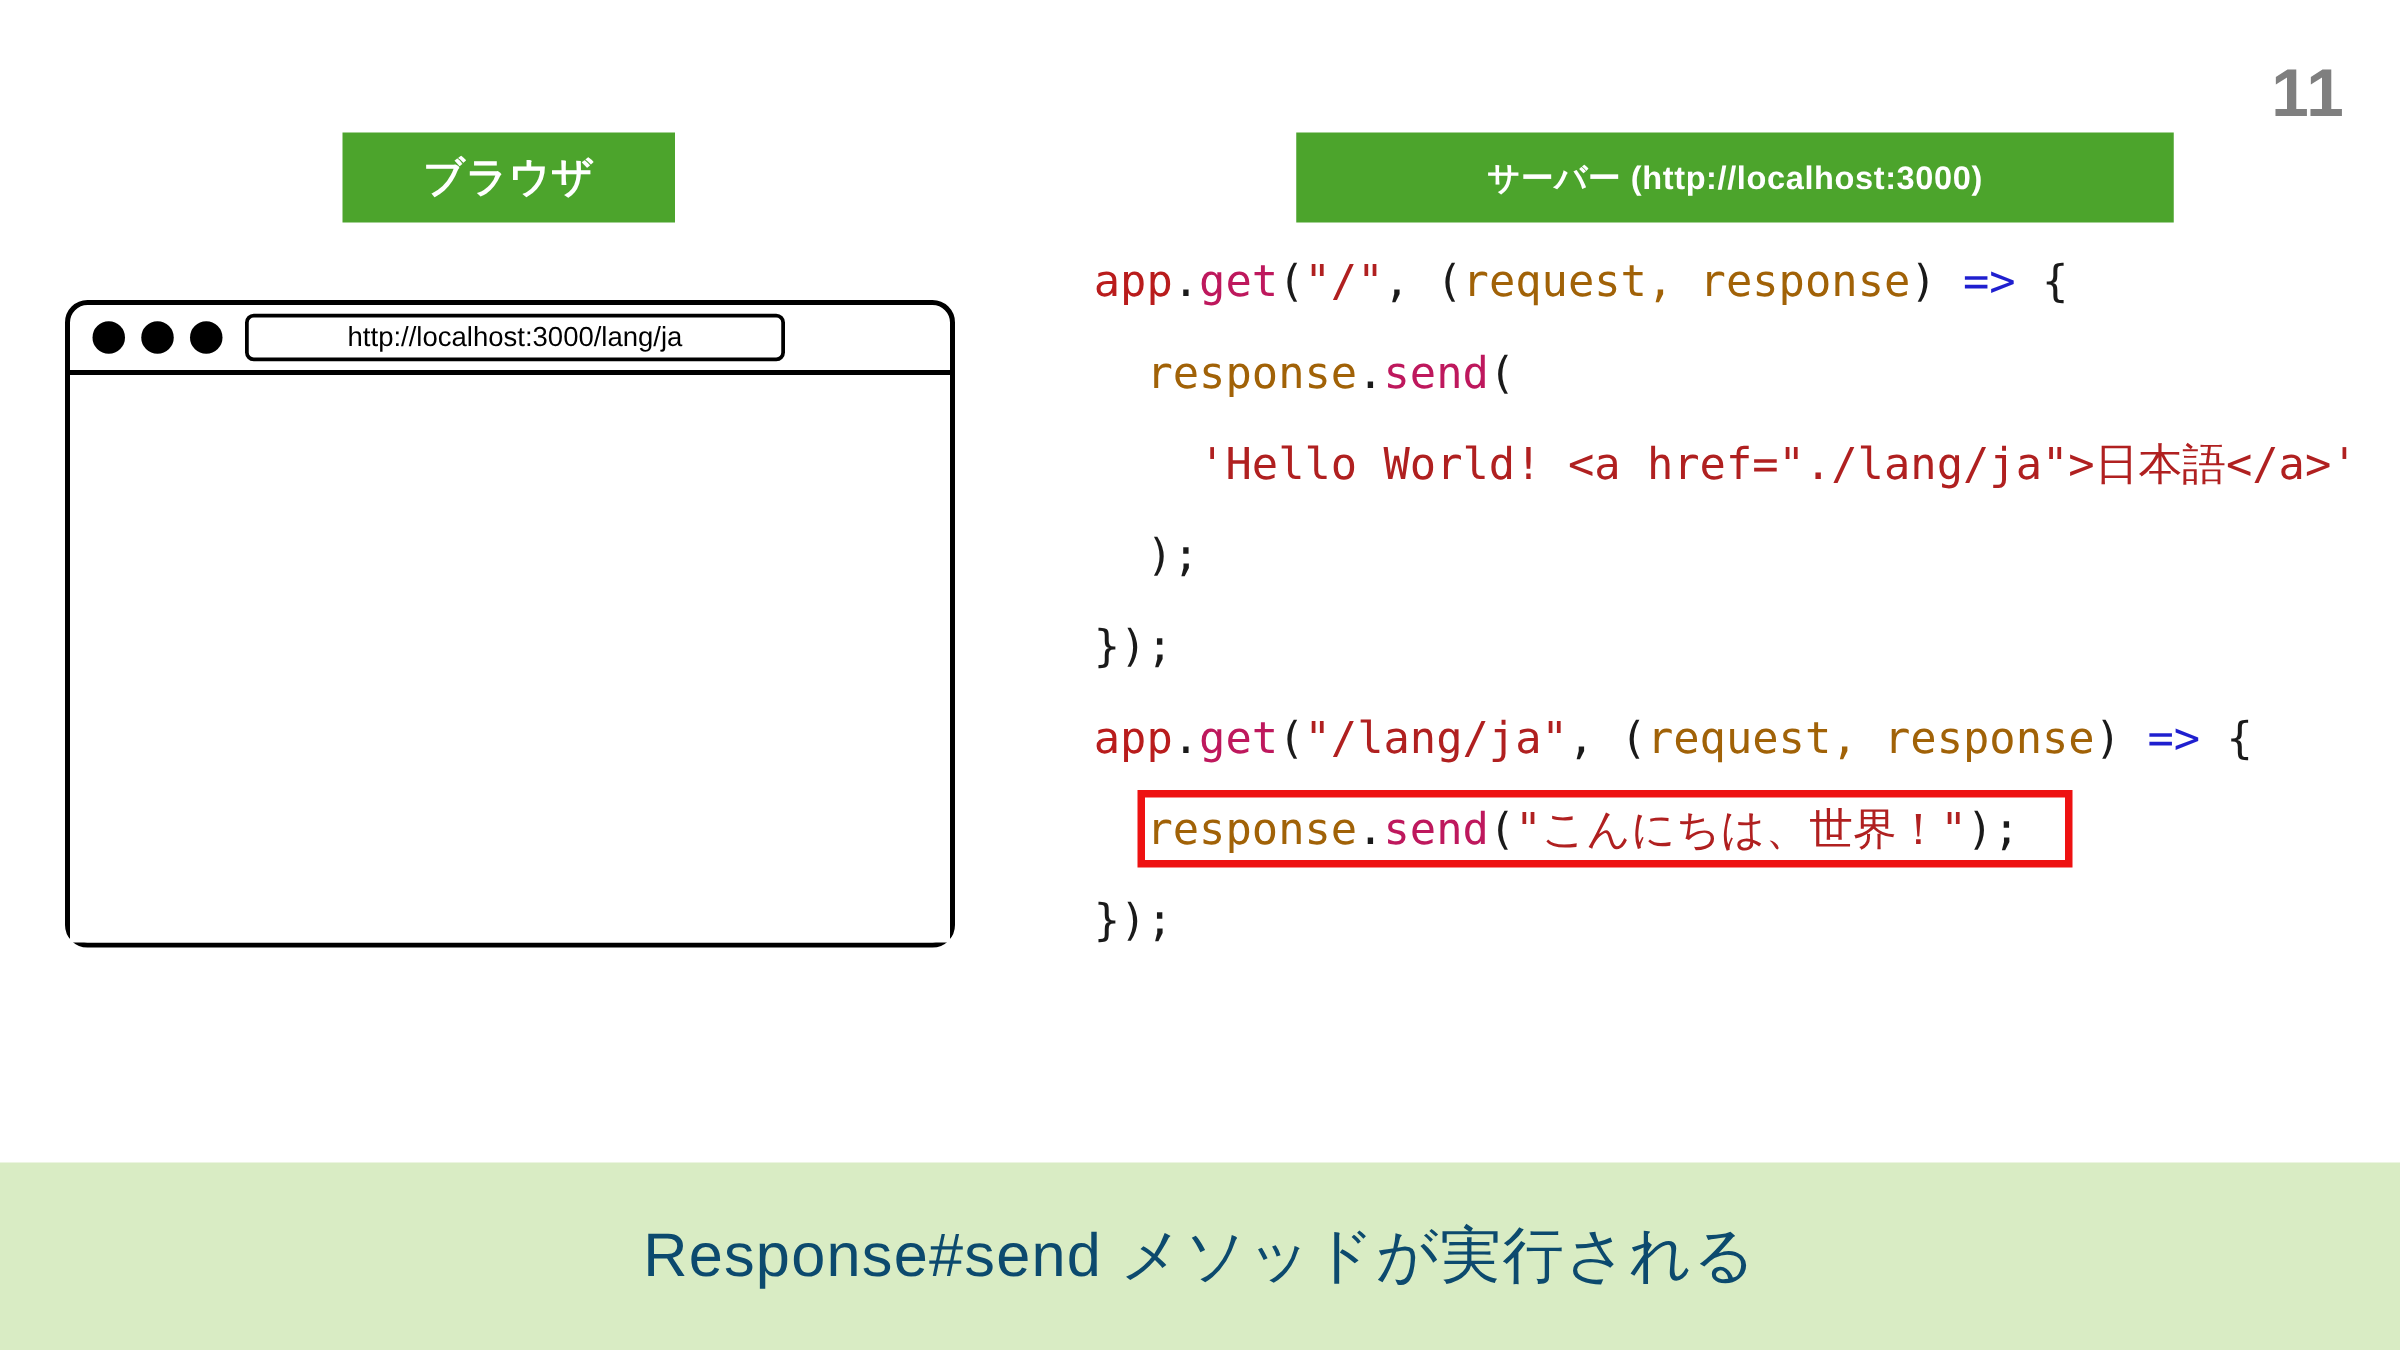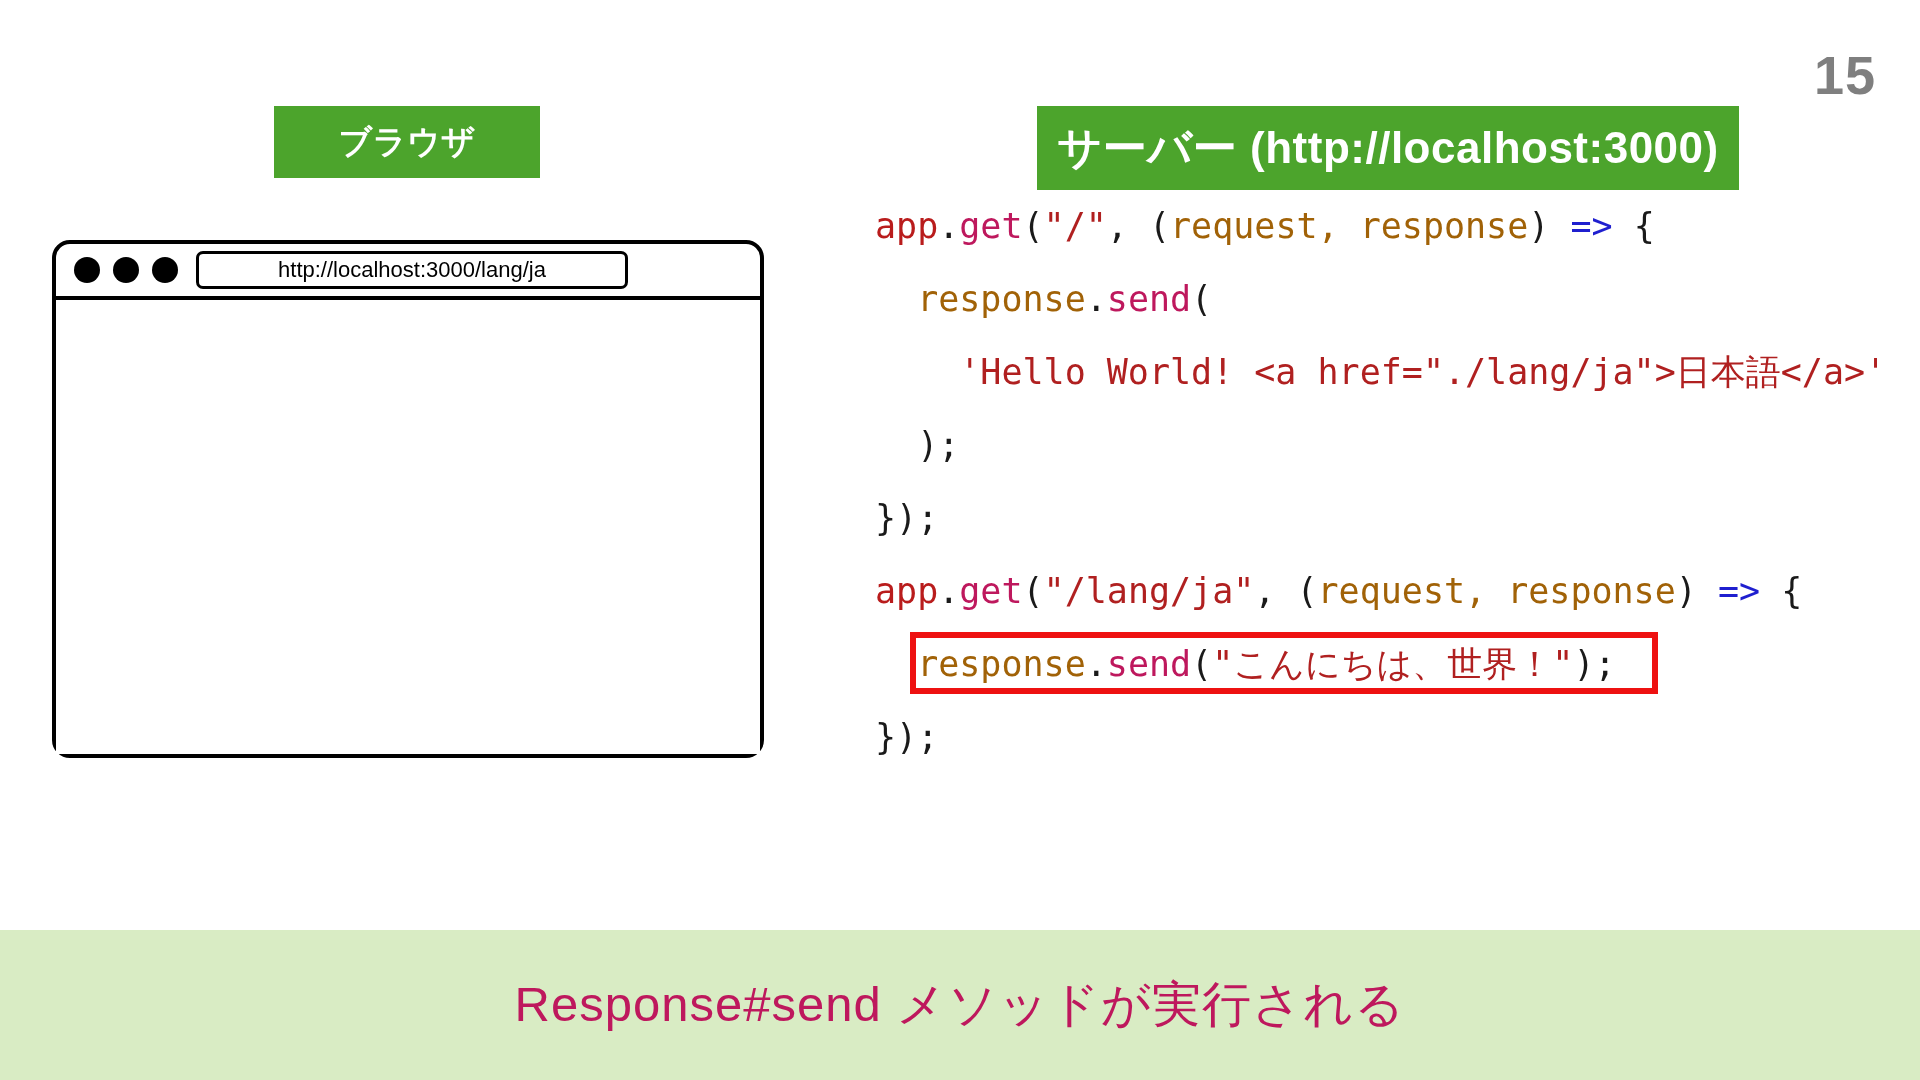"15" div.page-number { text: 15 -> 11 }
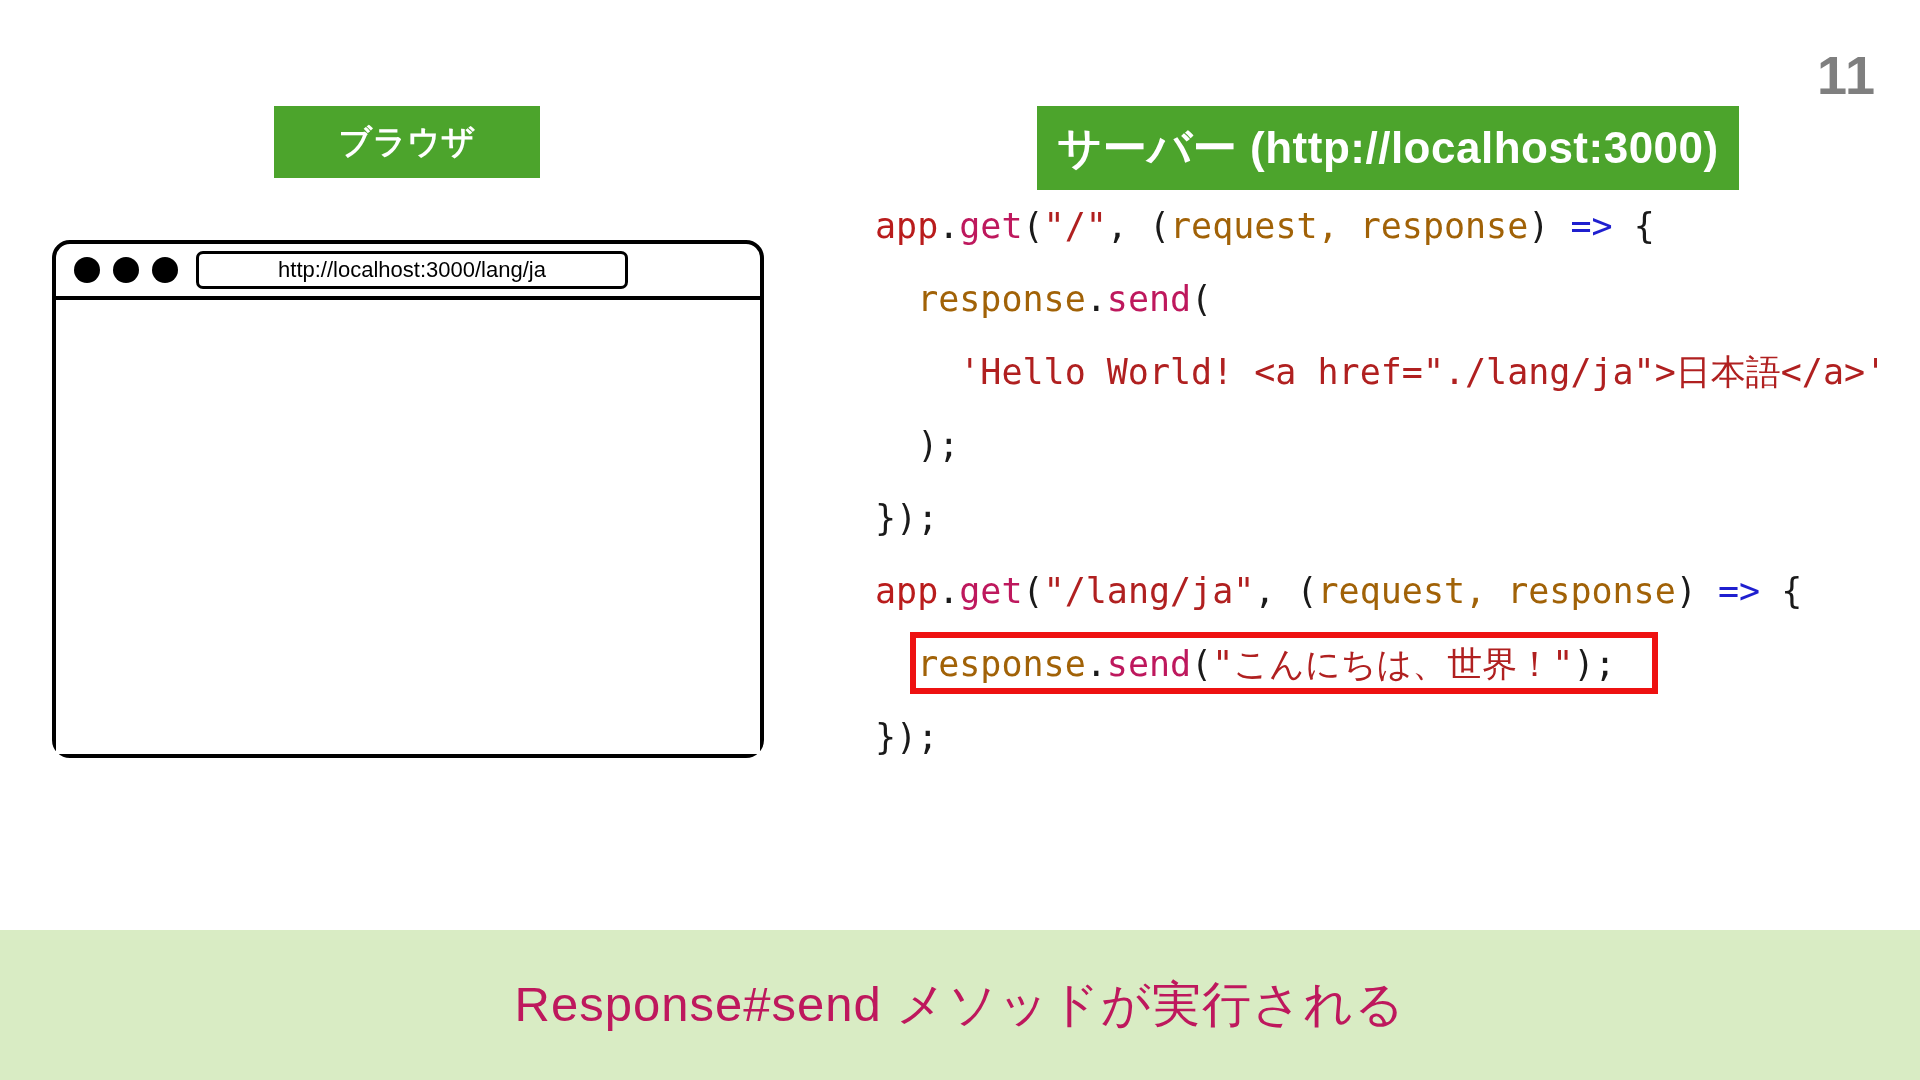"サーバー (http://localhost:3000)" .chip-server { font-size: 44px -> 26px; height: 84px -> 72px }
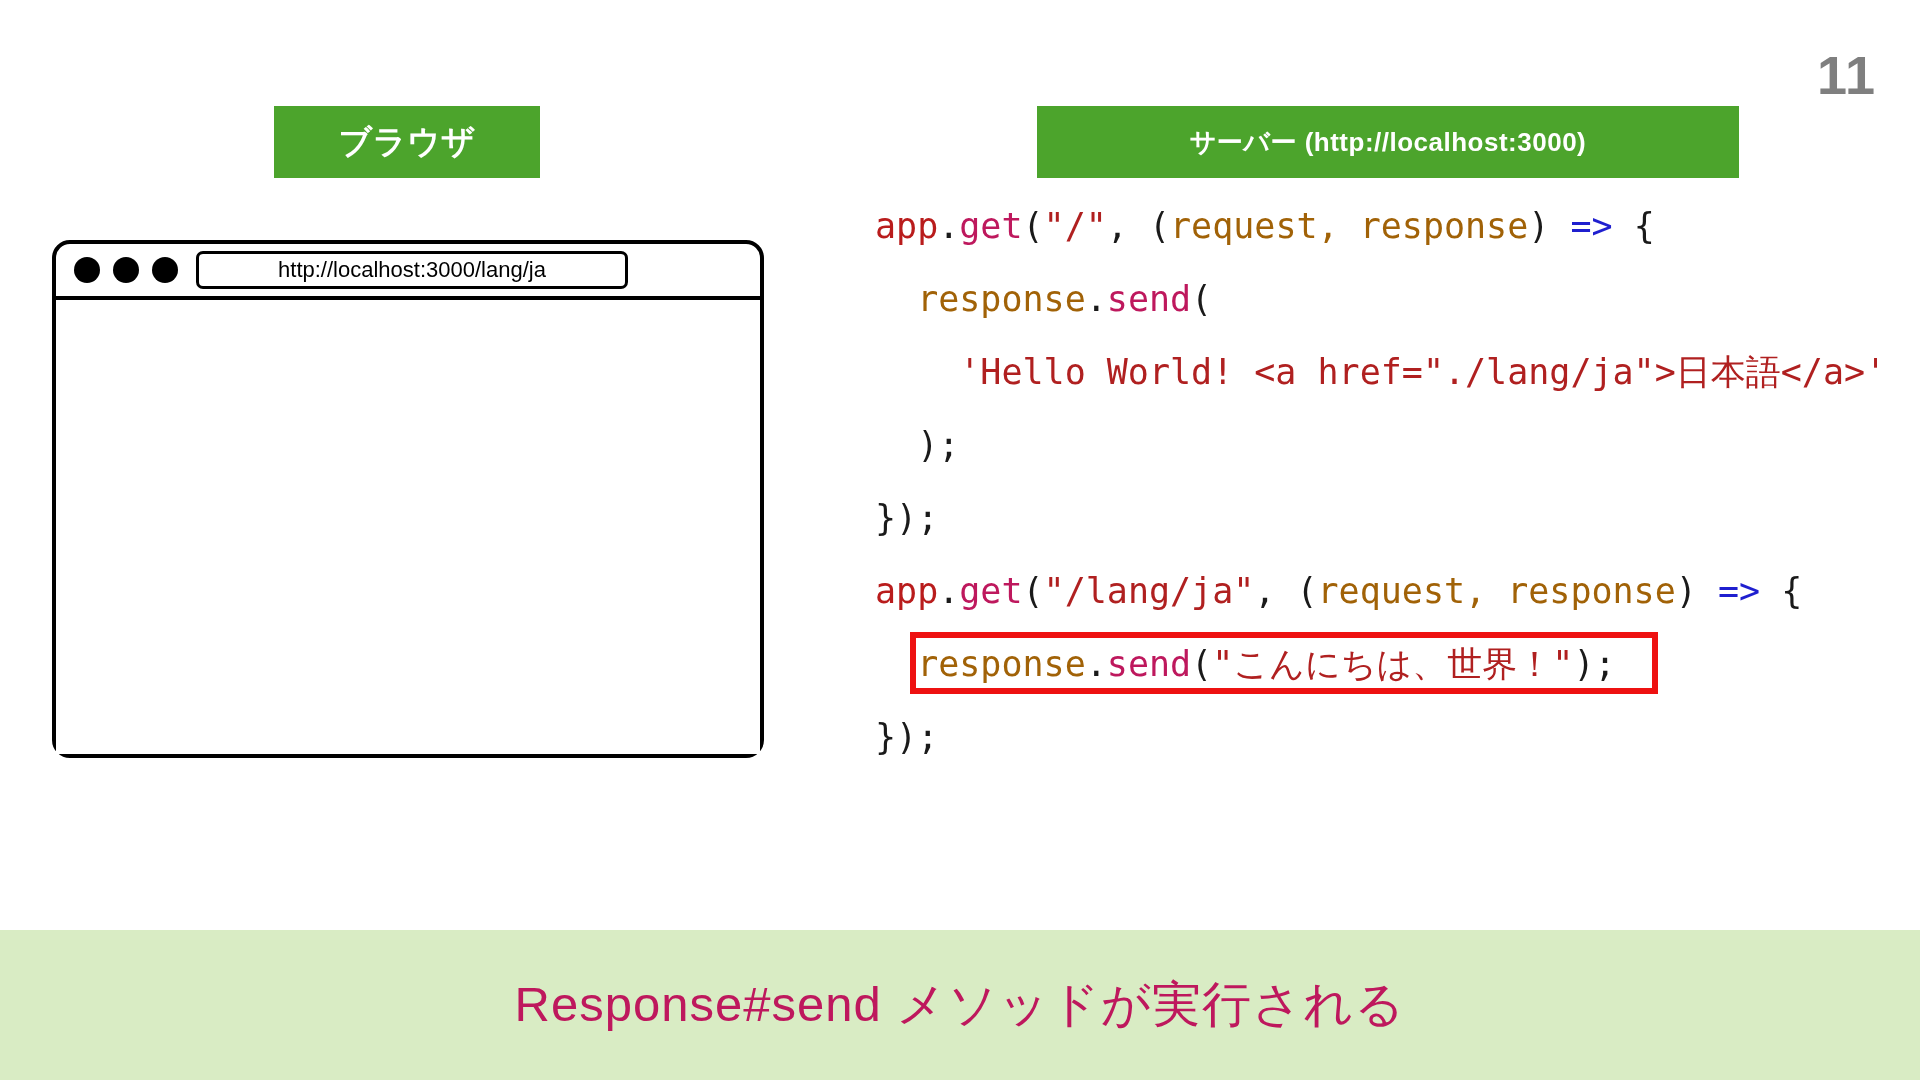"Response#send メソッドが実行される" .caption-text { color: #be185d -> #0c4a6e }
